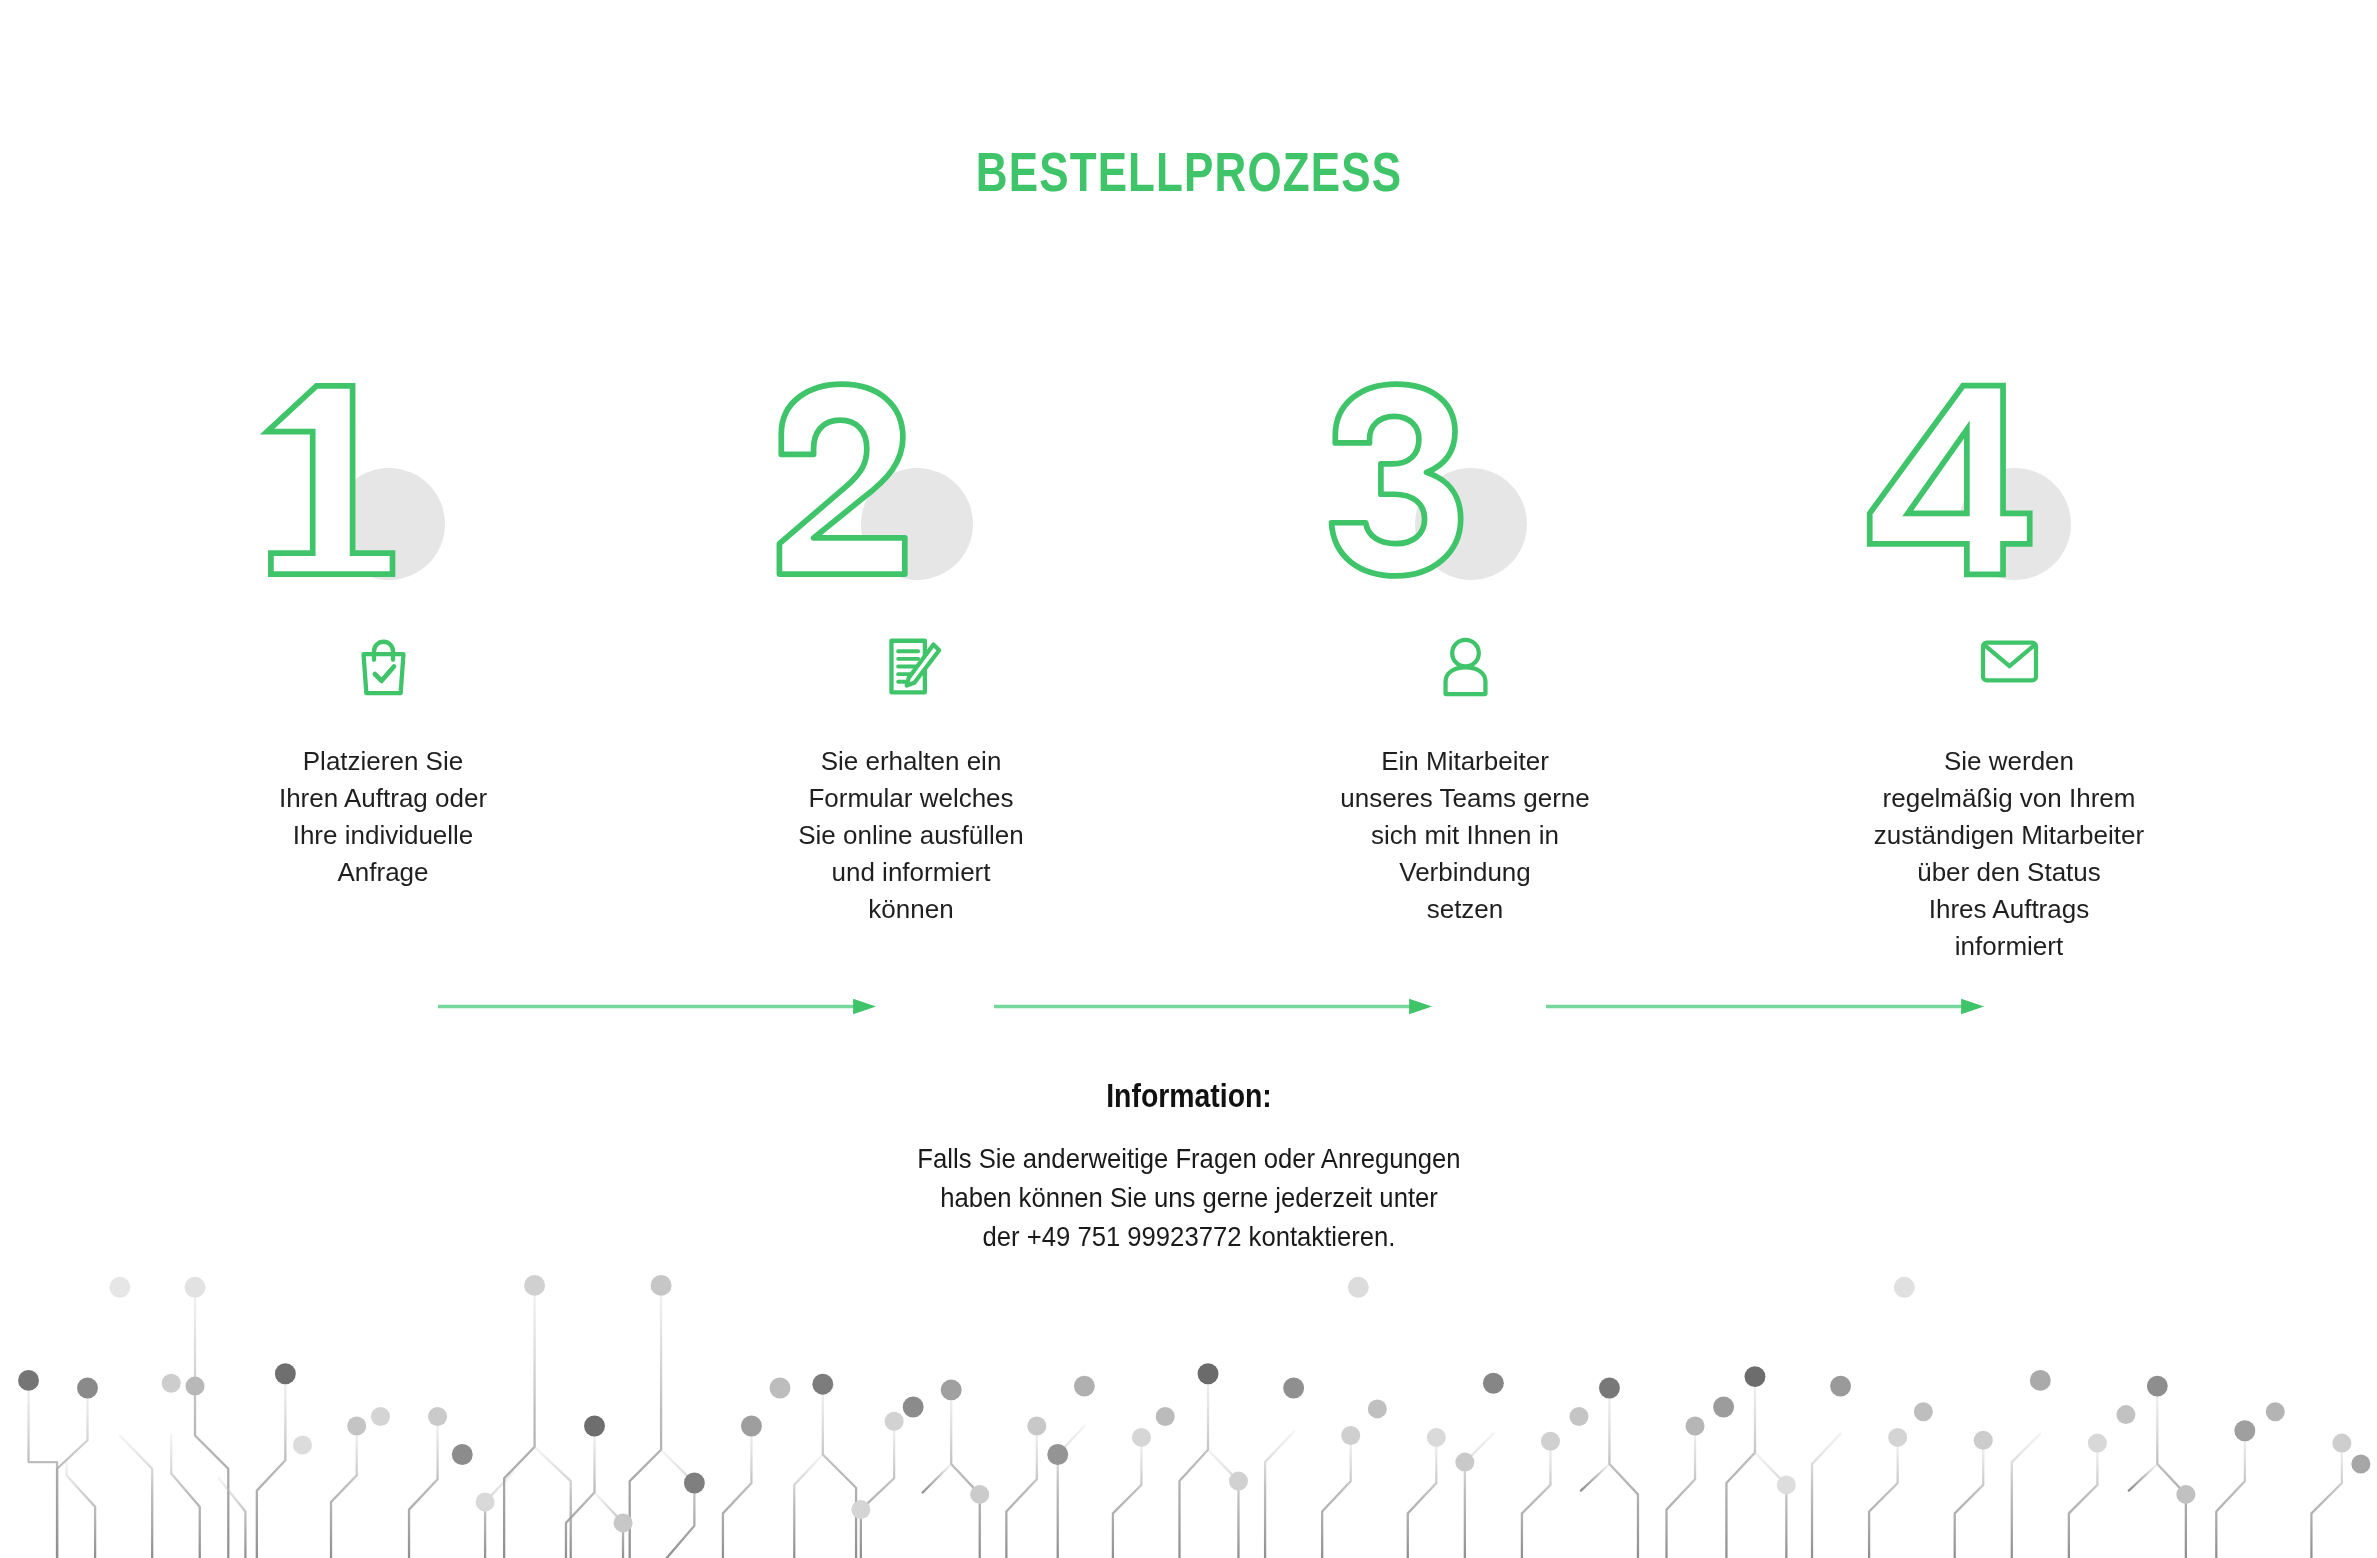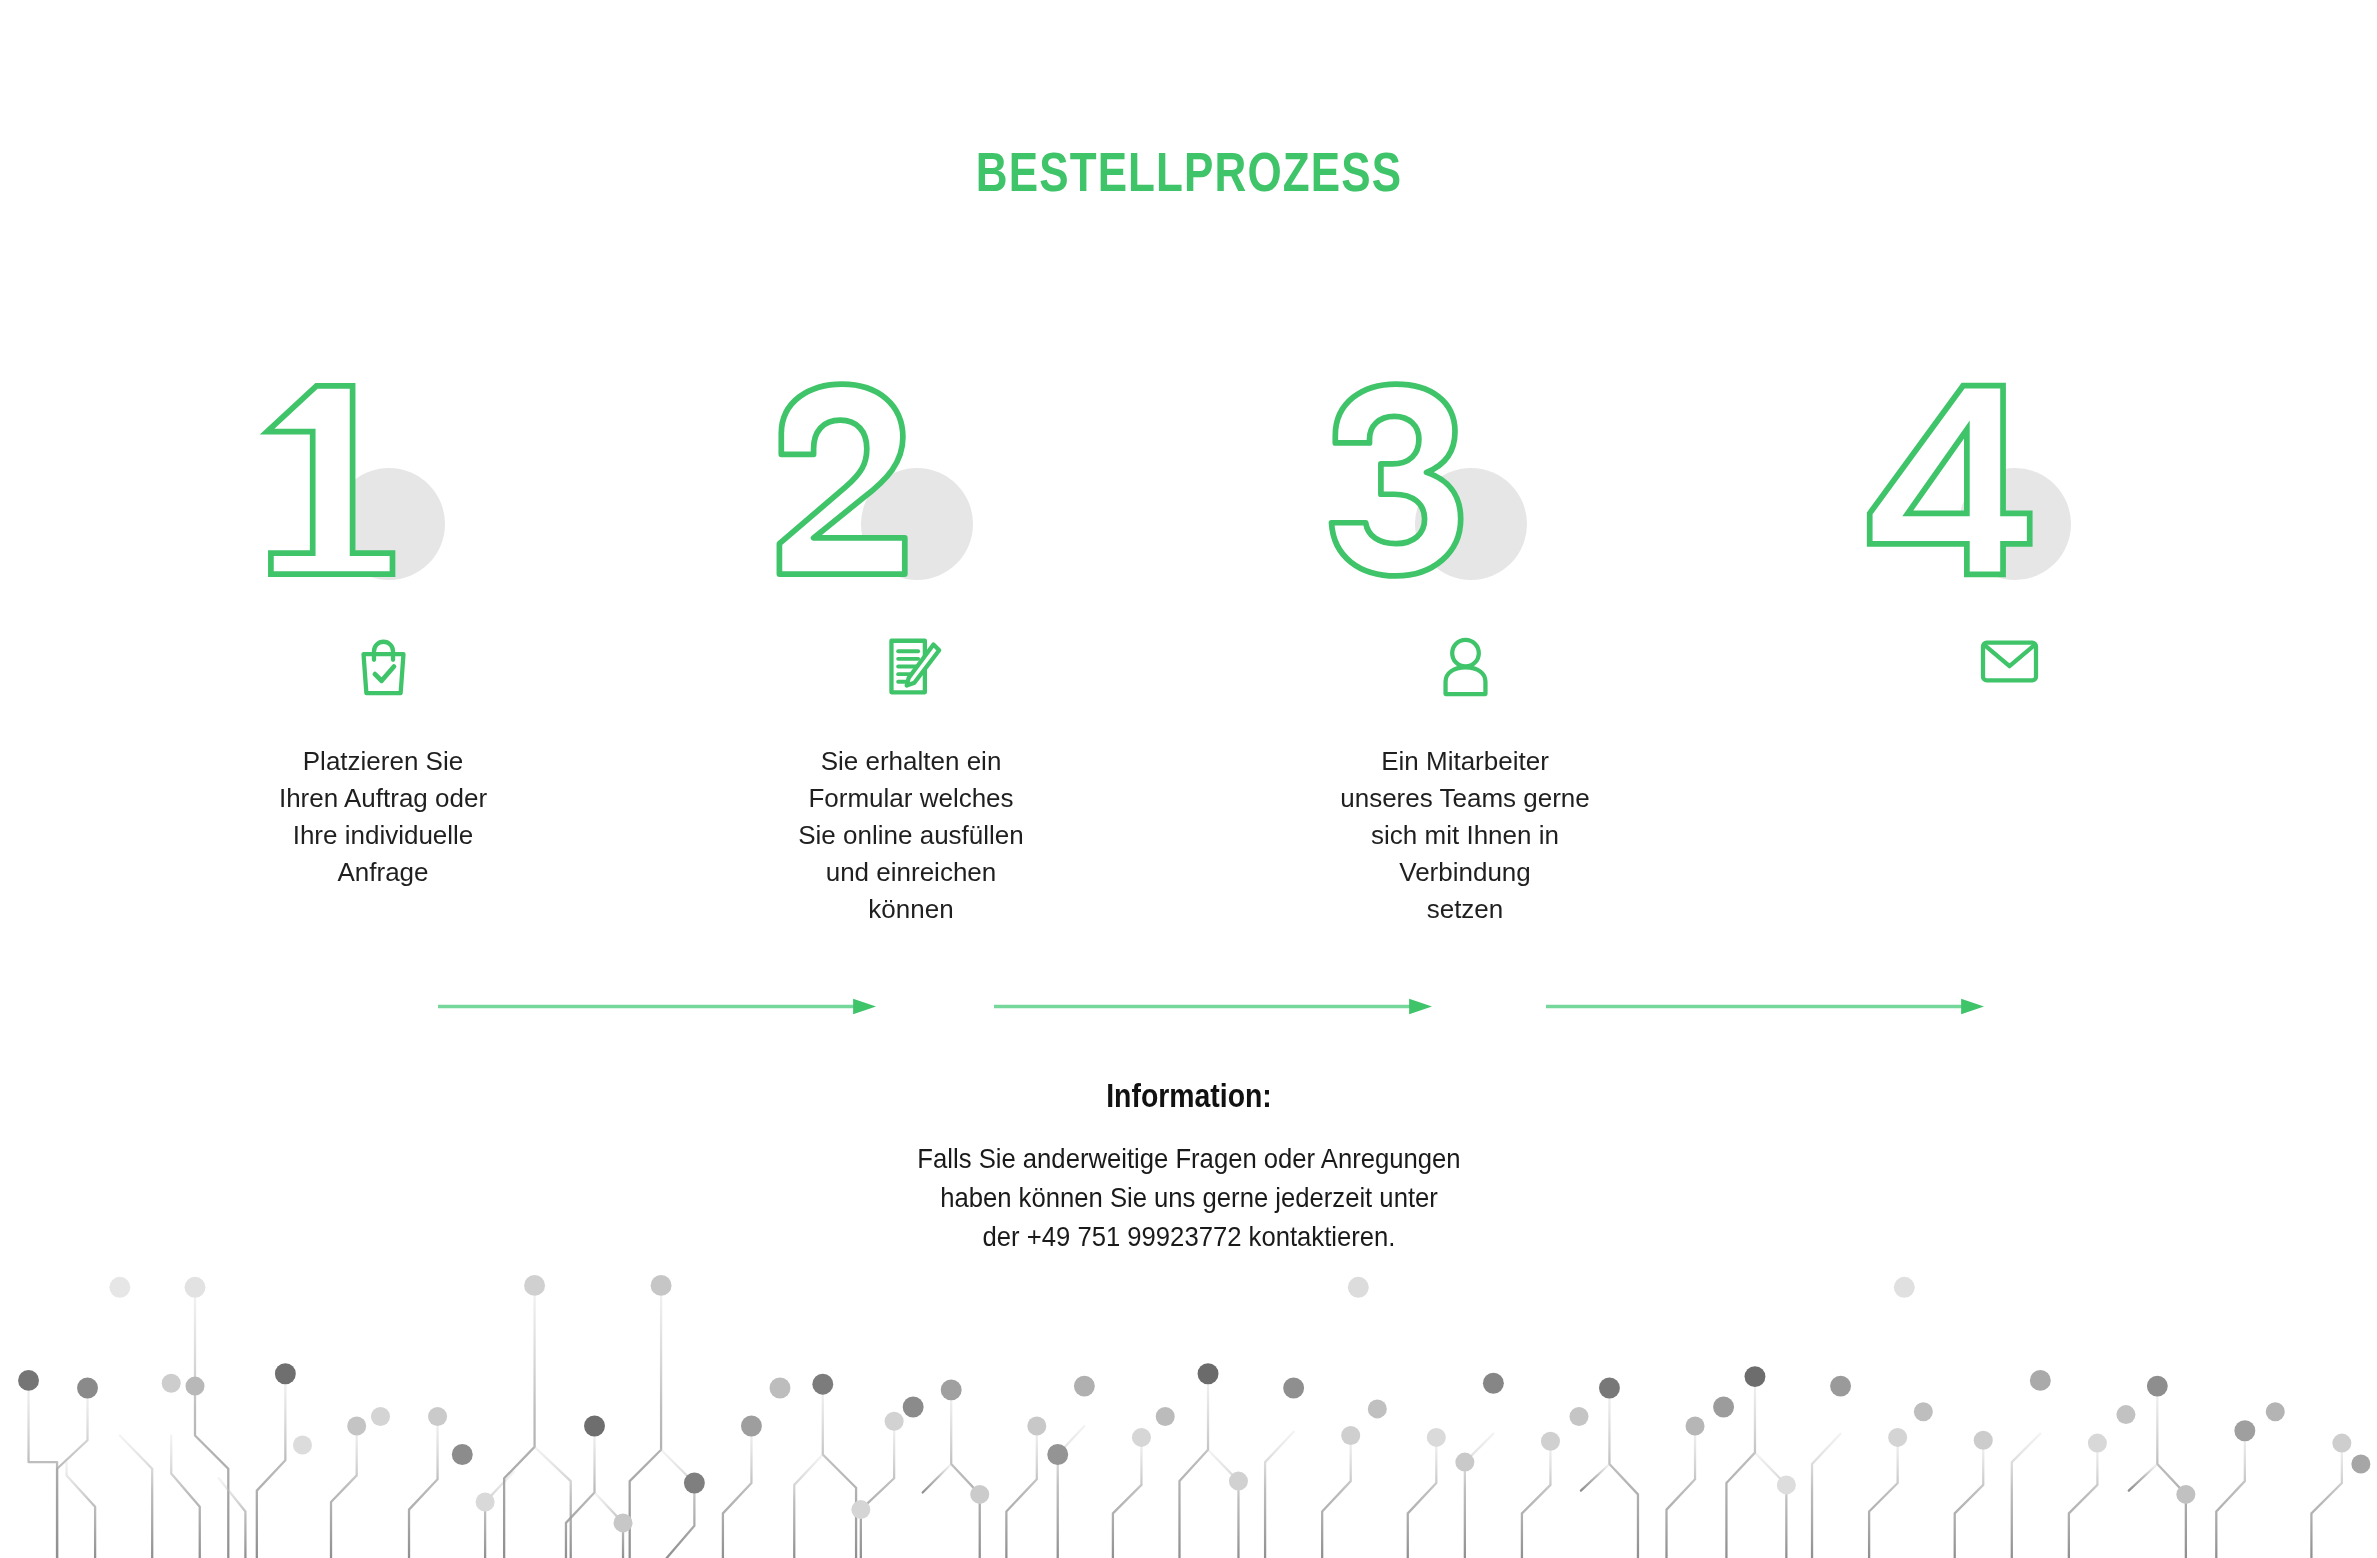"Sie erhalten ein" div.step-caption { text: einreichen -> informiert }
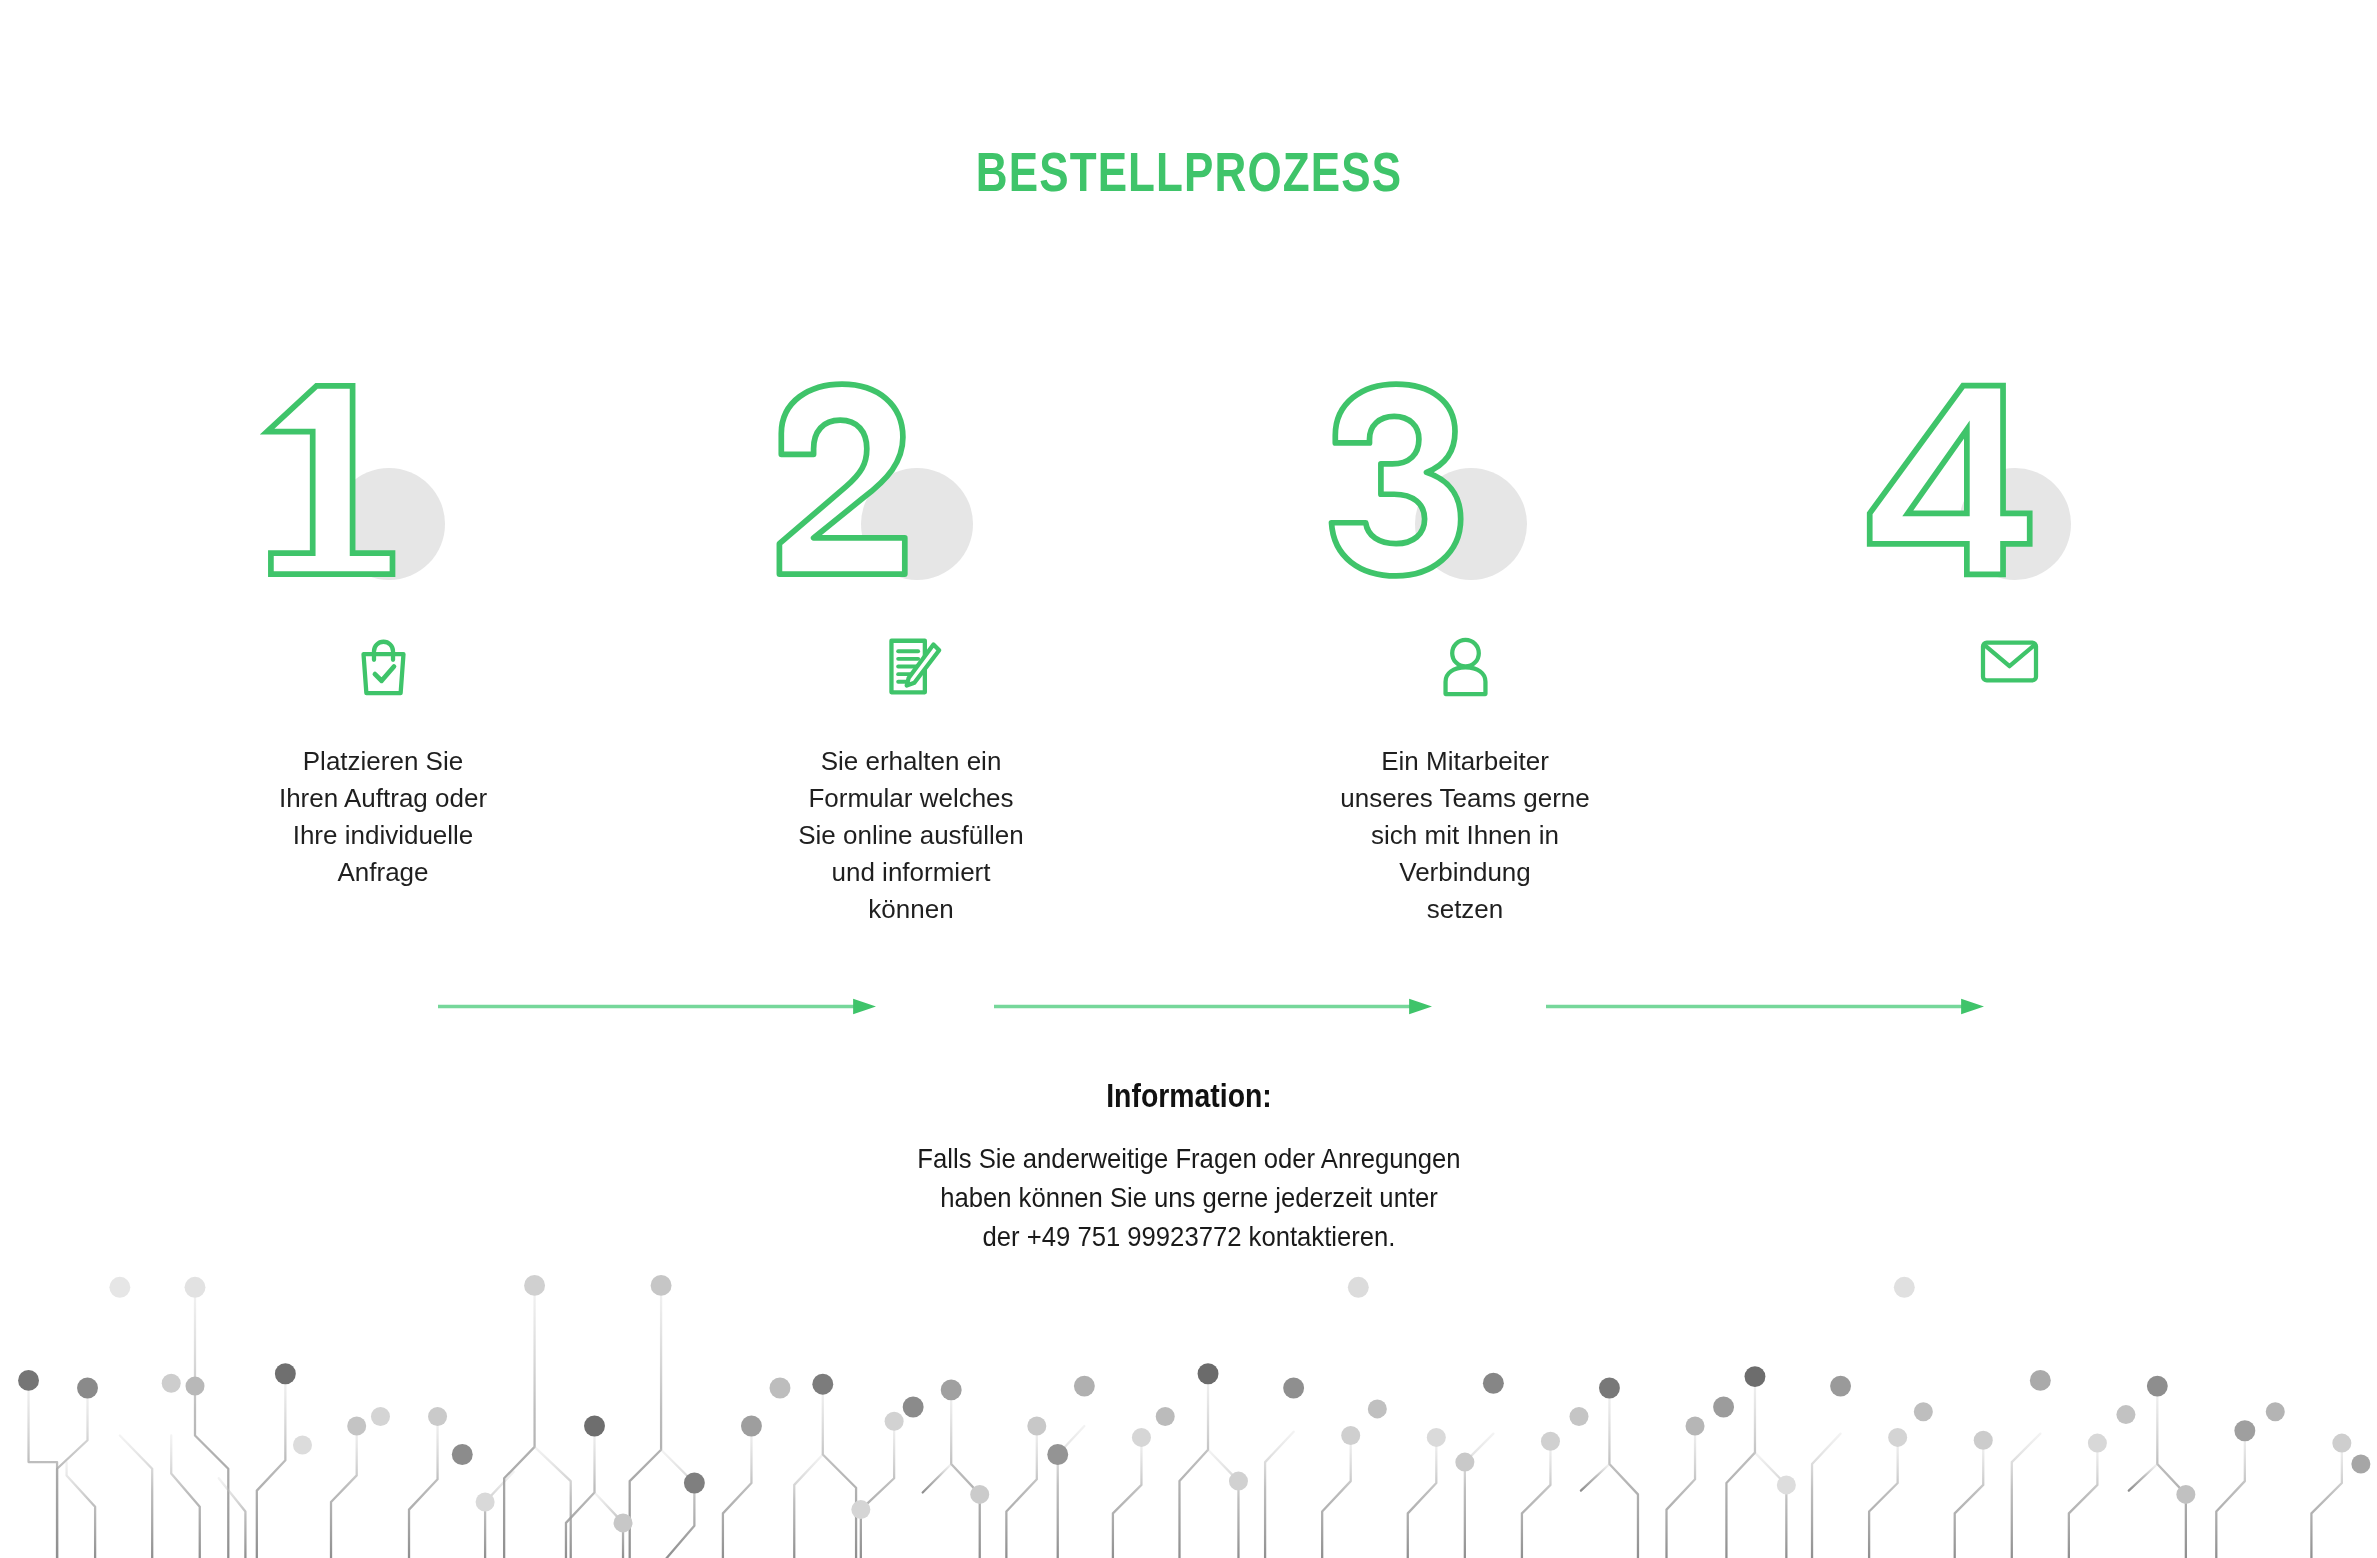"Sie werden" div.step-caption { html: none -> <div>Sie werden regelmäßig von Ihrem zuständigen Mitarbeiter über den Status Ihres Auftrags informiert</div> }
